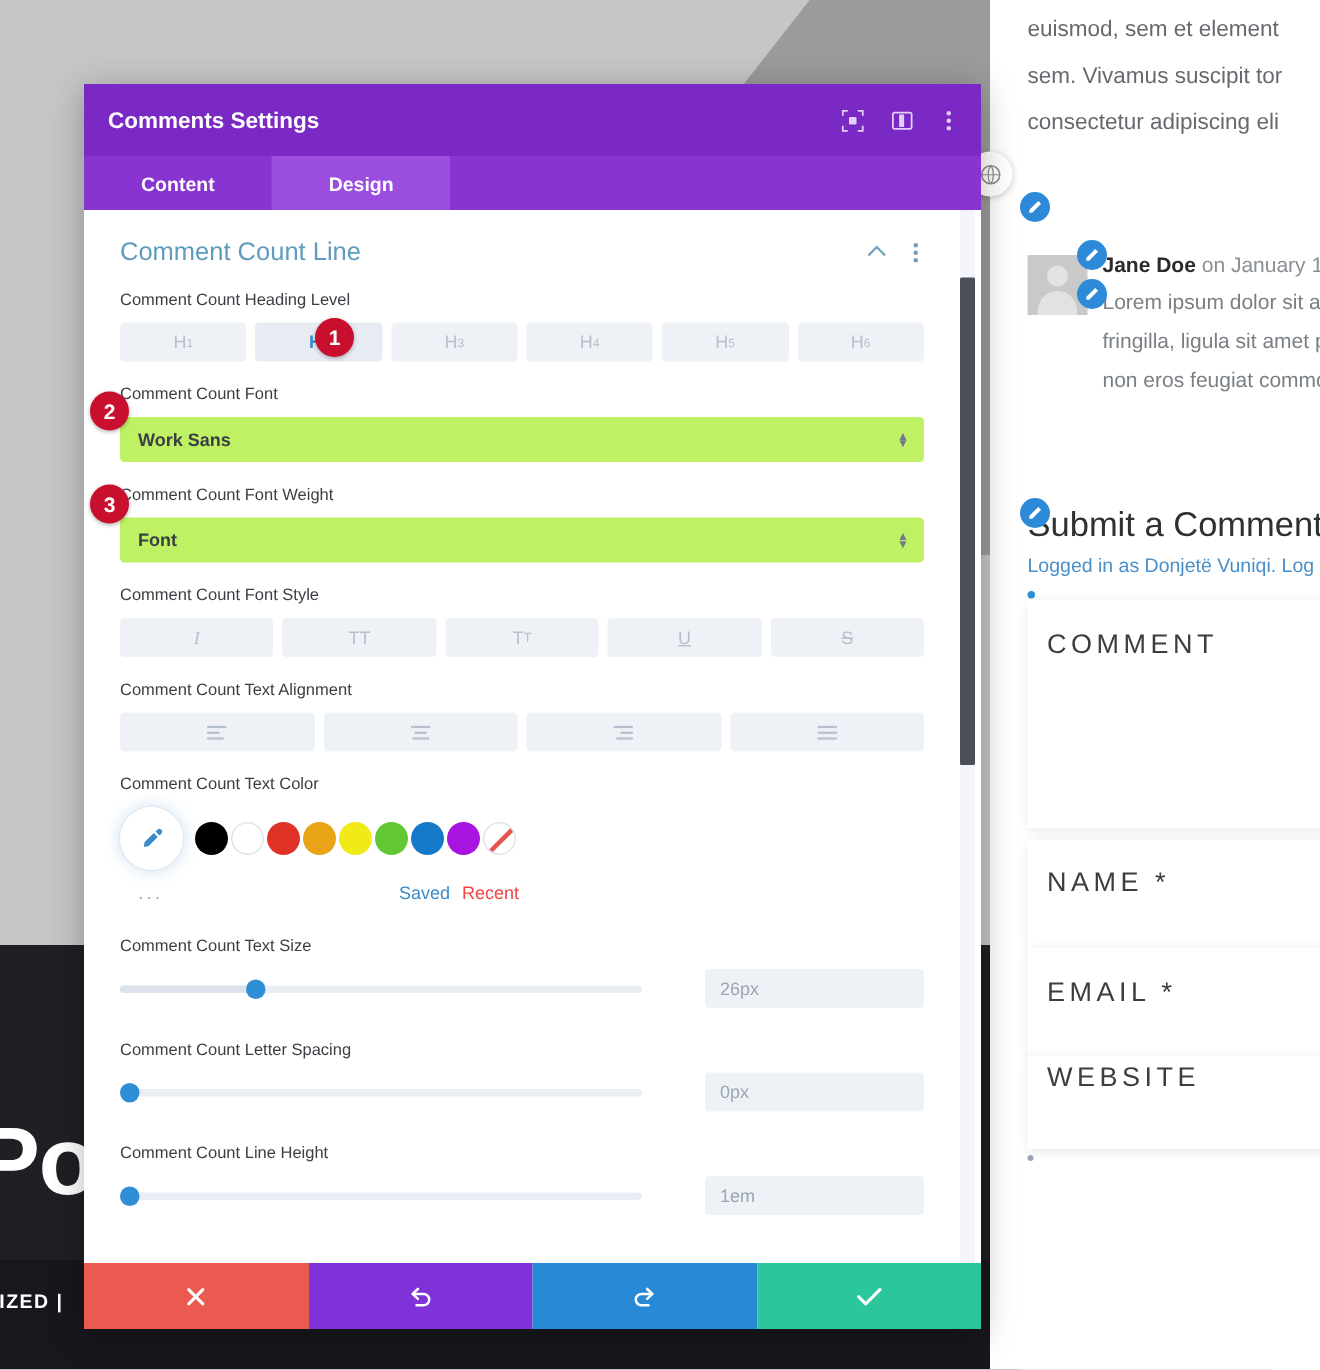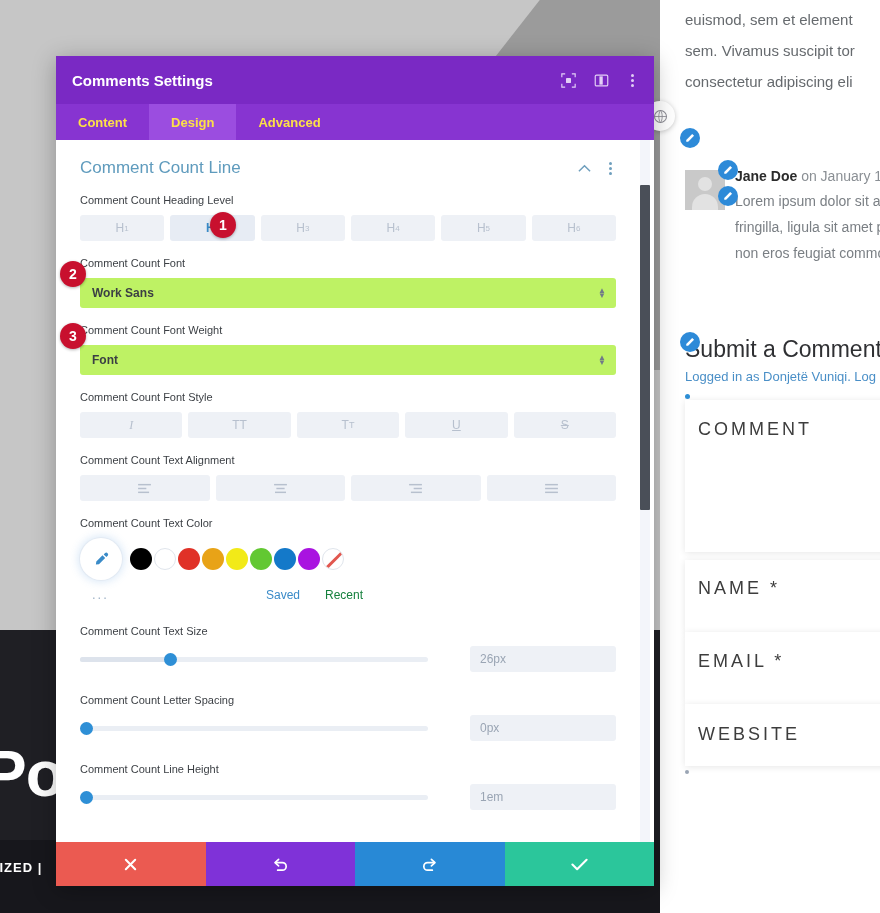"Content" .tab { color: #fde047 -> #ffffff; padding: 0 22px -> 0 38px }
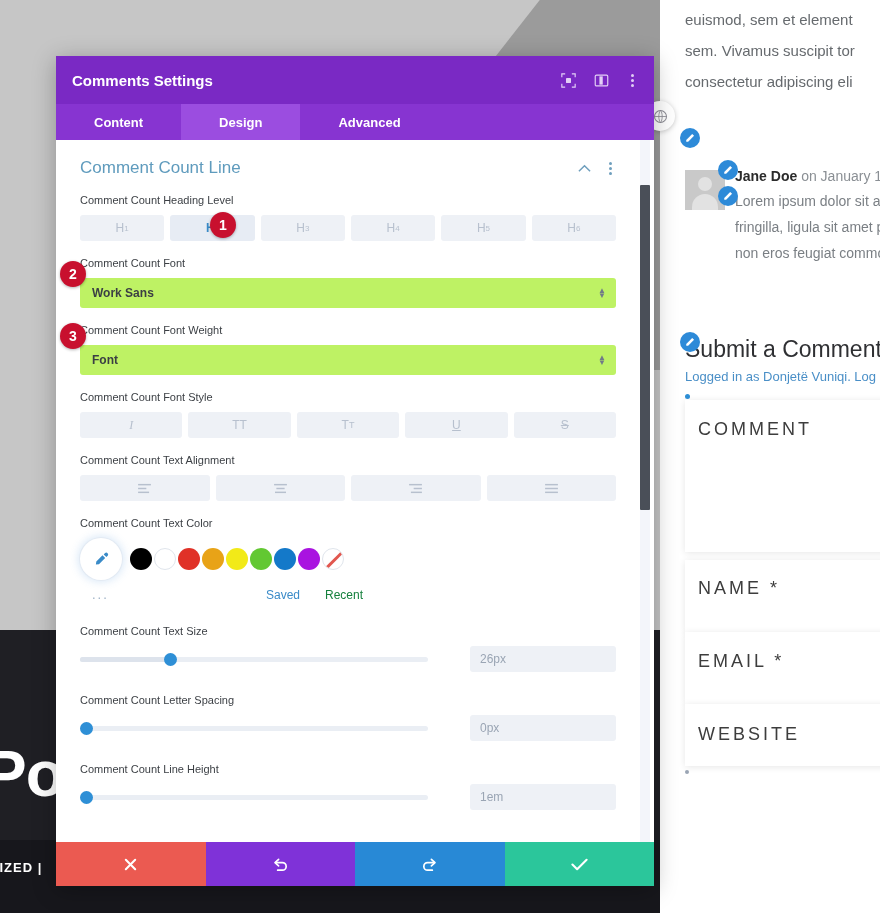"Advanced" div.tab { html: <div>Advanced</div> -> none }
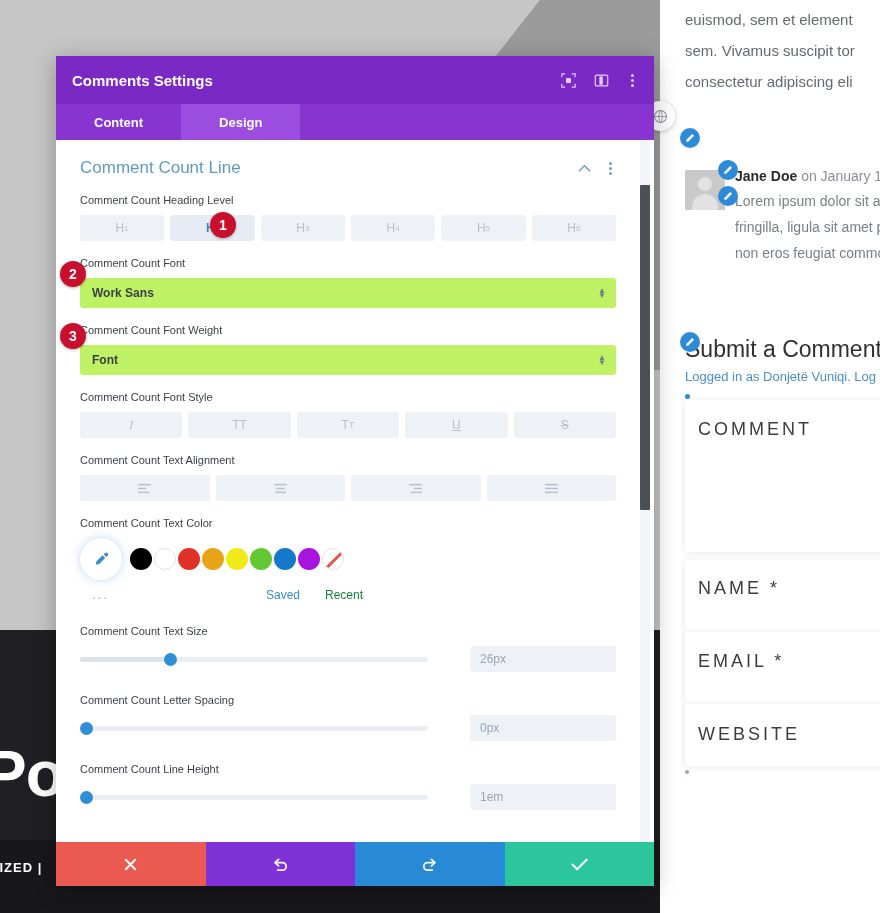"Recent" .recent-lnk { color: #15803d -> #ef4444; margin-left: 17px -> none }
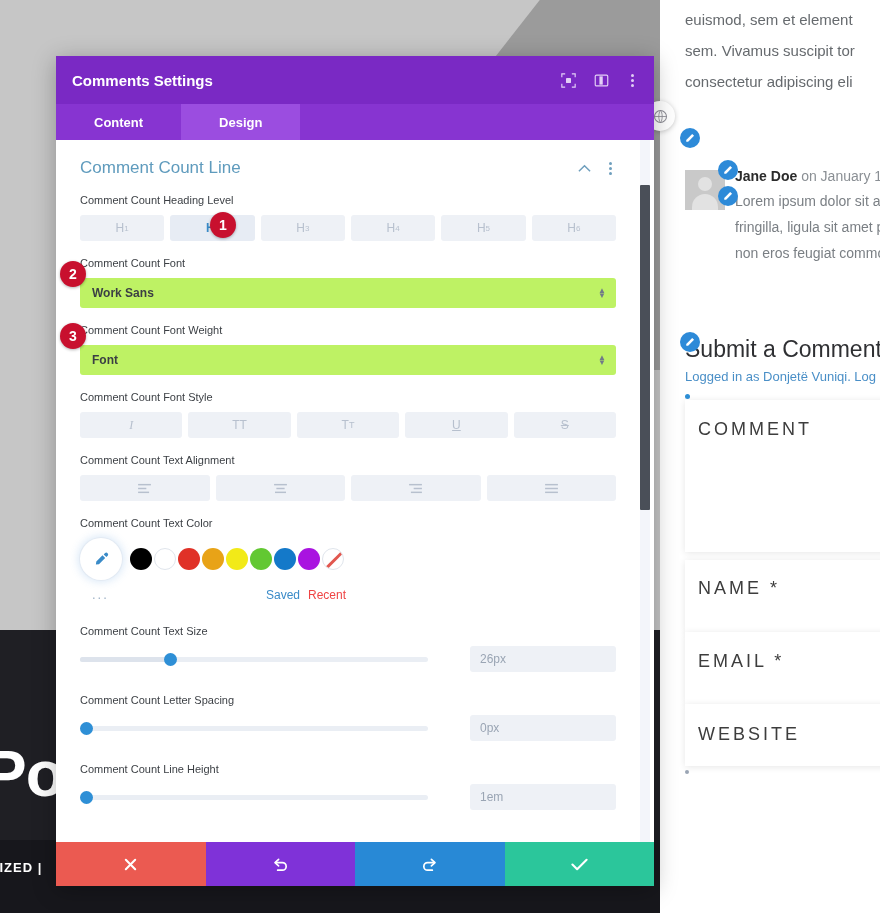"WEBSITE" div.field-label { top: 724px -> 708px }
